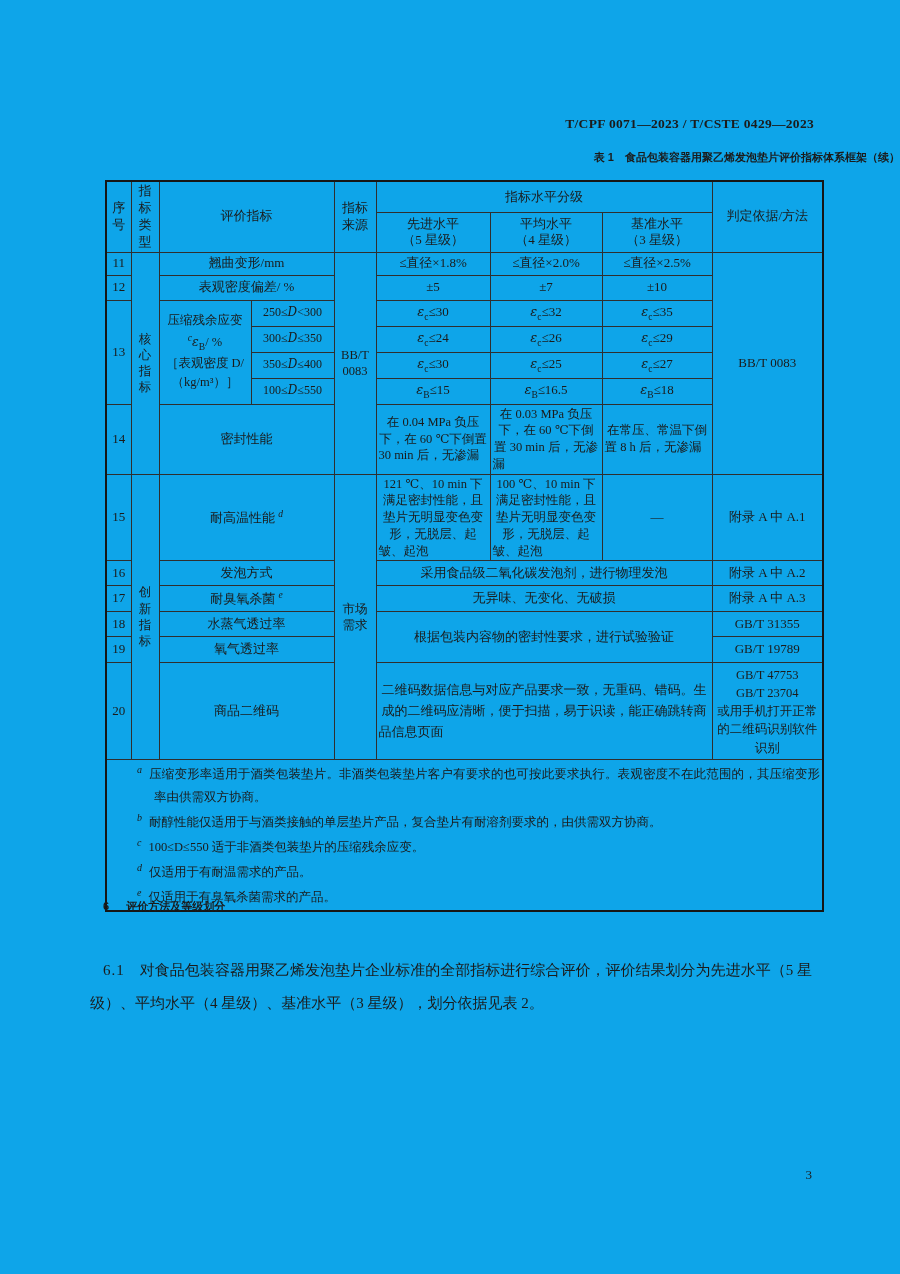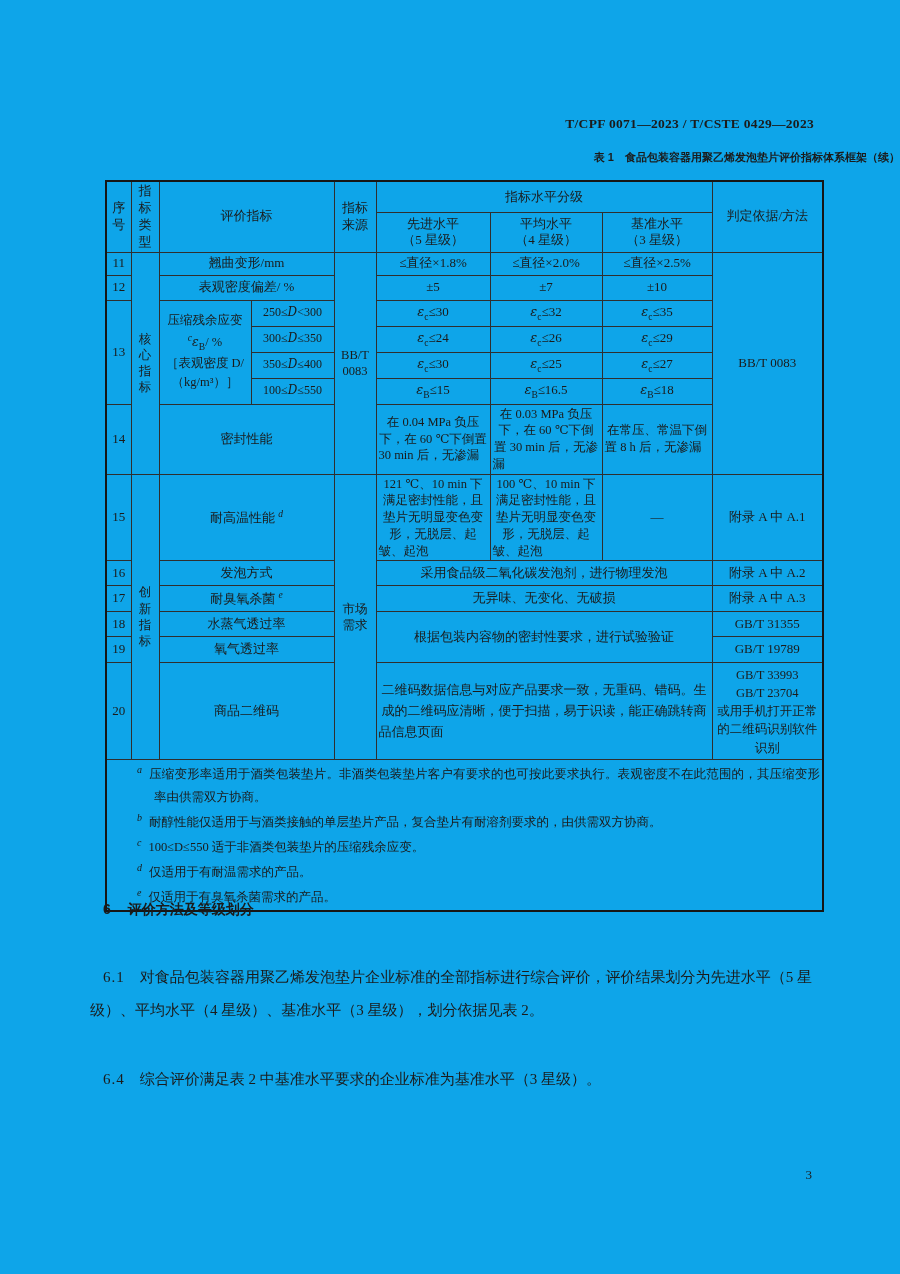"GB/T 33993" td.basis20 { text: 33993 -> 47753 }
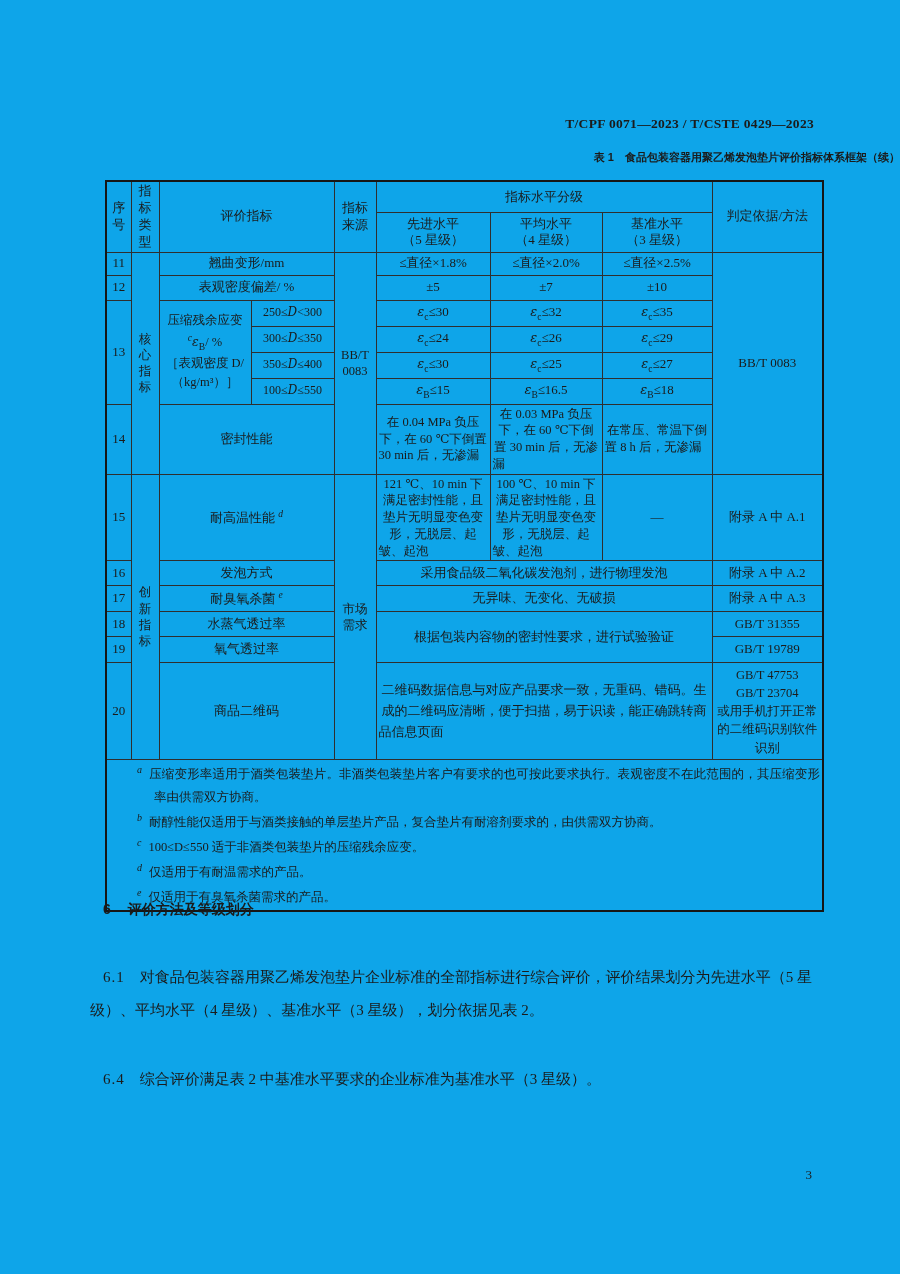"6 评价方法及等级划分" .sec6 .heading { font-size: 14px -> 11px }
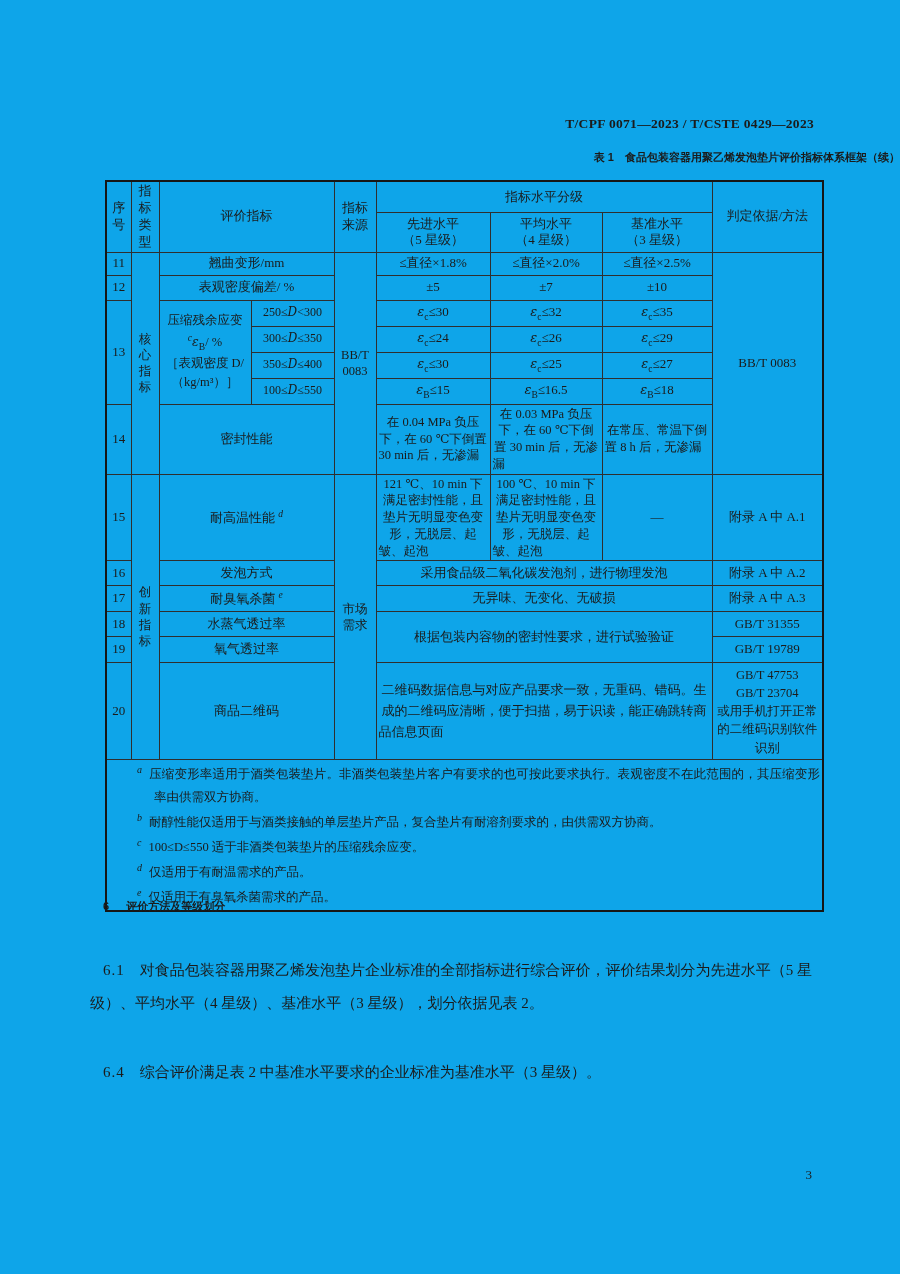"6.4 综合评价满足表 2 中基准水平要求的企业标准为基准水平（3 星级）。" p.clause { html: <p><span>6.4</span><span>综合评价满足表 2 中基准水平要求的企业标准为基准水平（3 星级）。</span></p> -> none }
